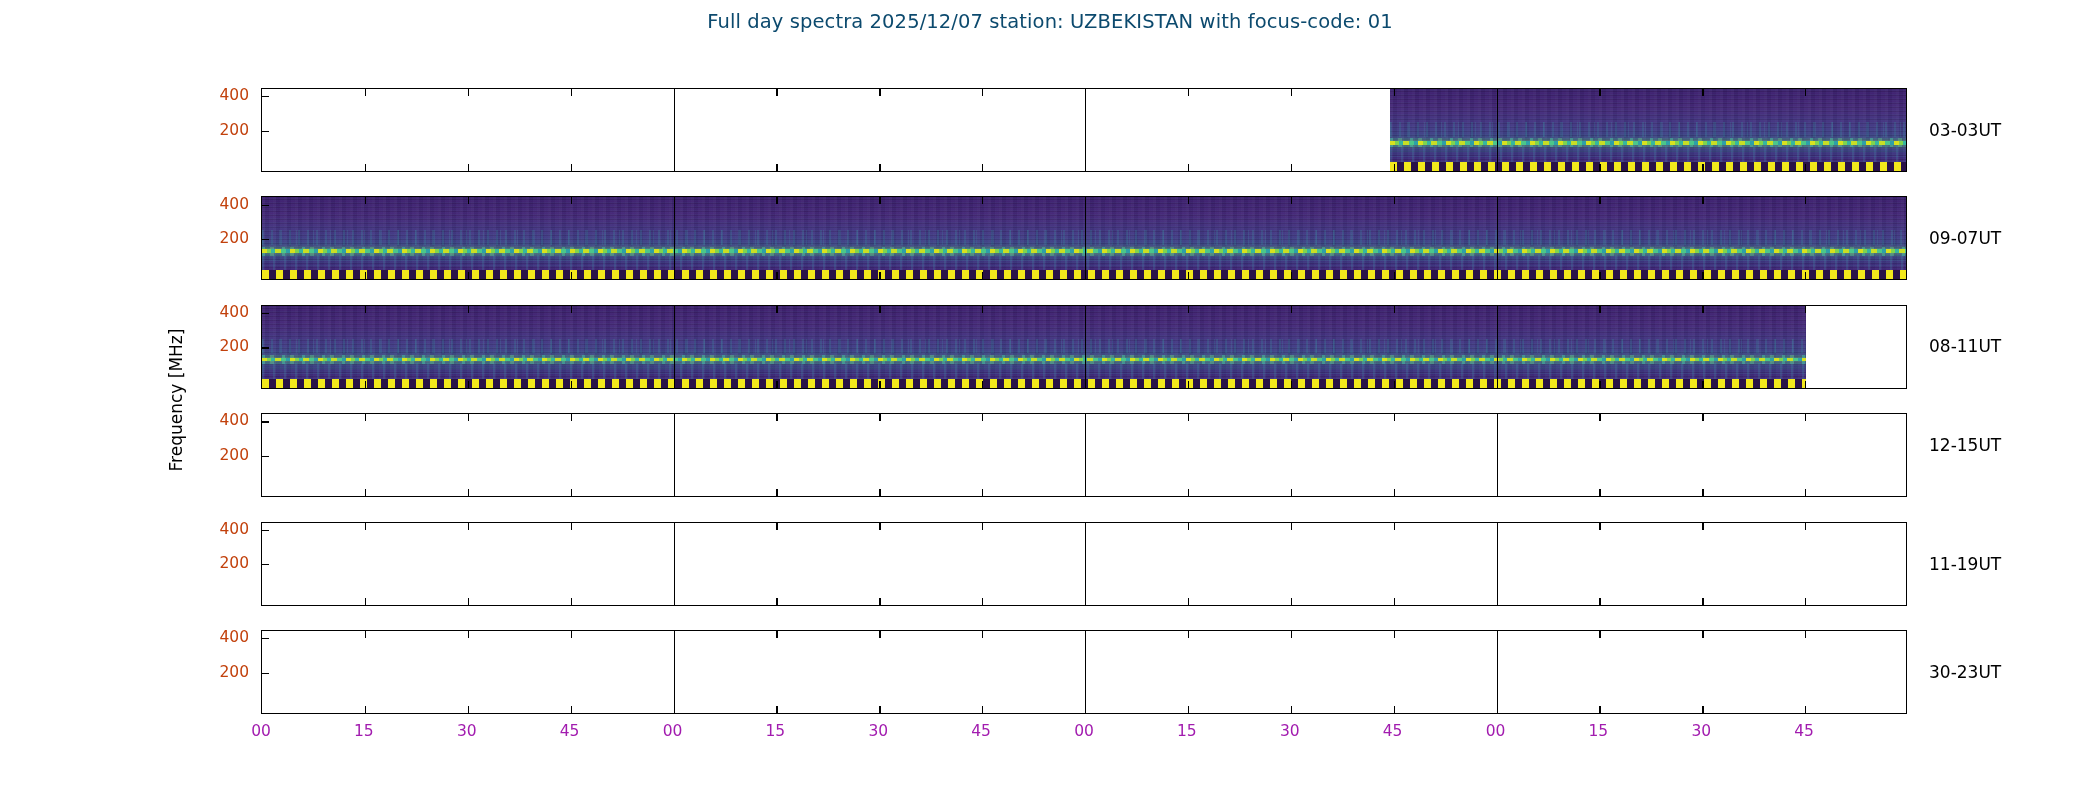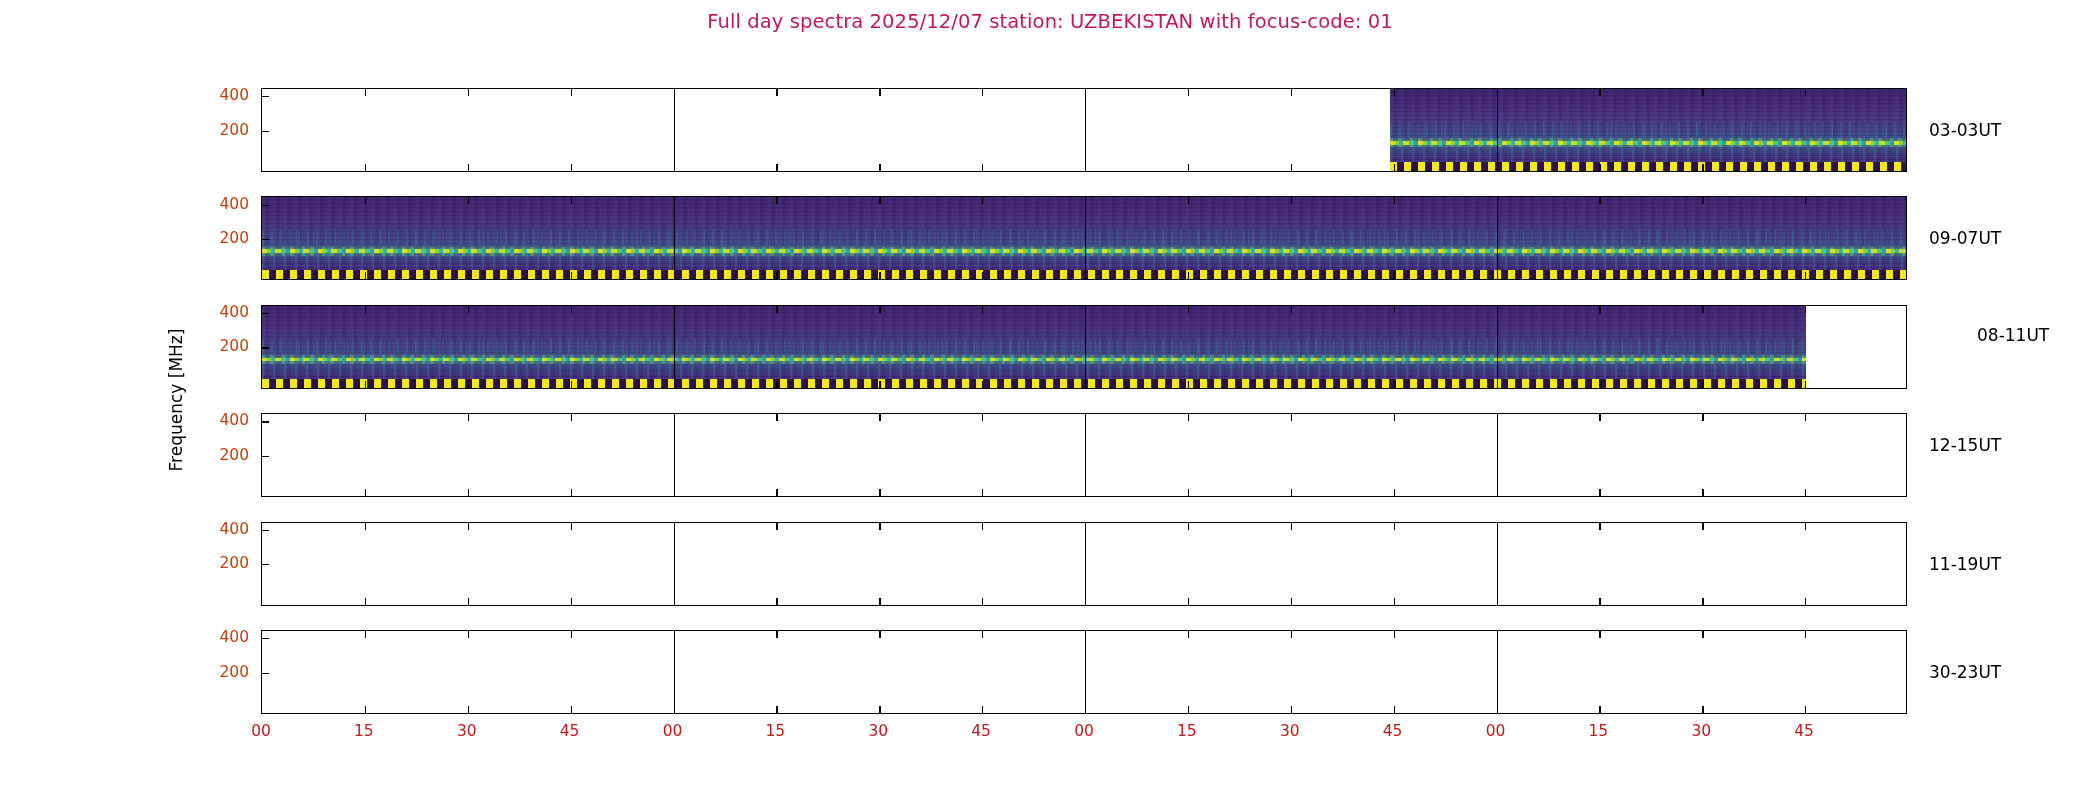"Full day spectra 2025/12/07 station:" #figure-title { color: #be185d -> #0c4a6e }
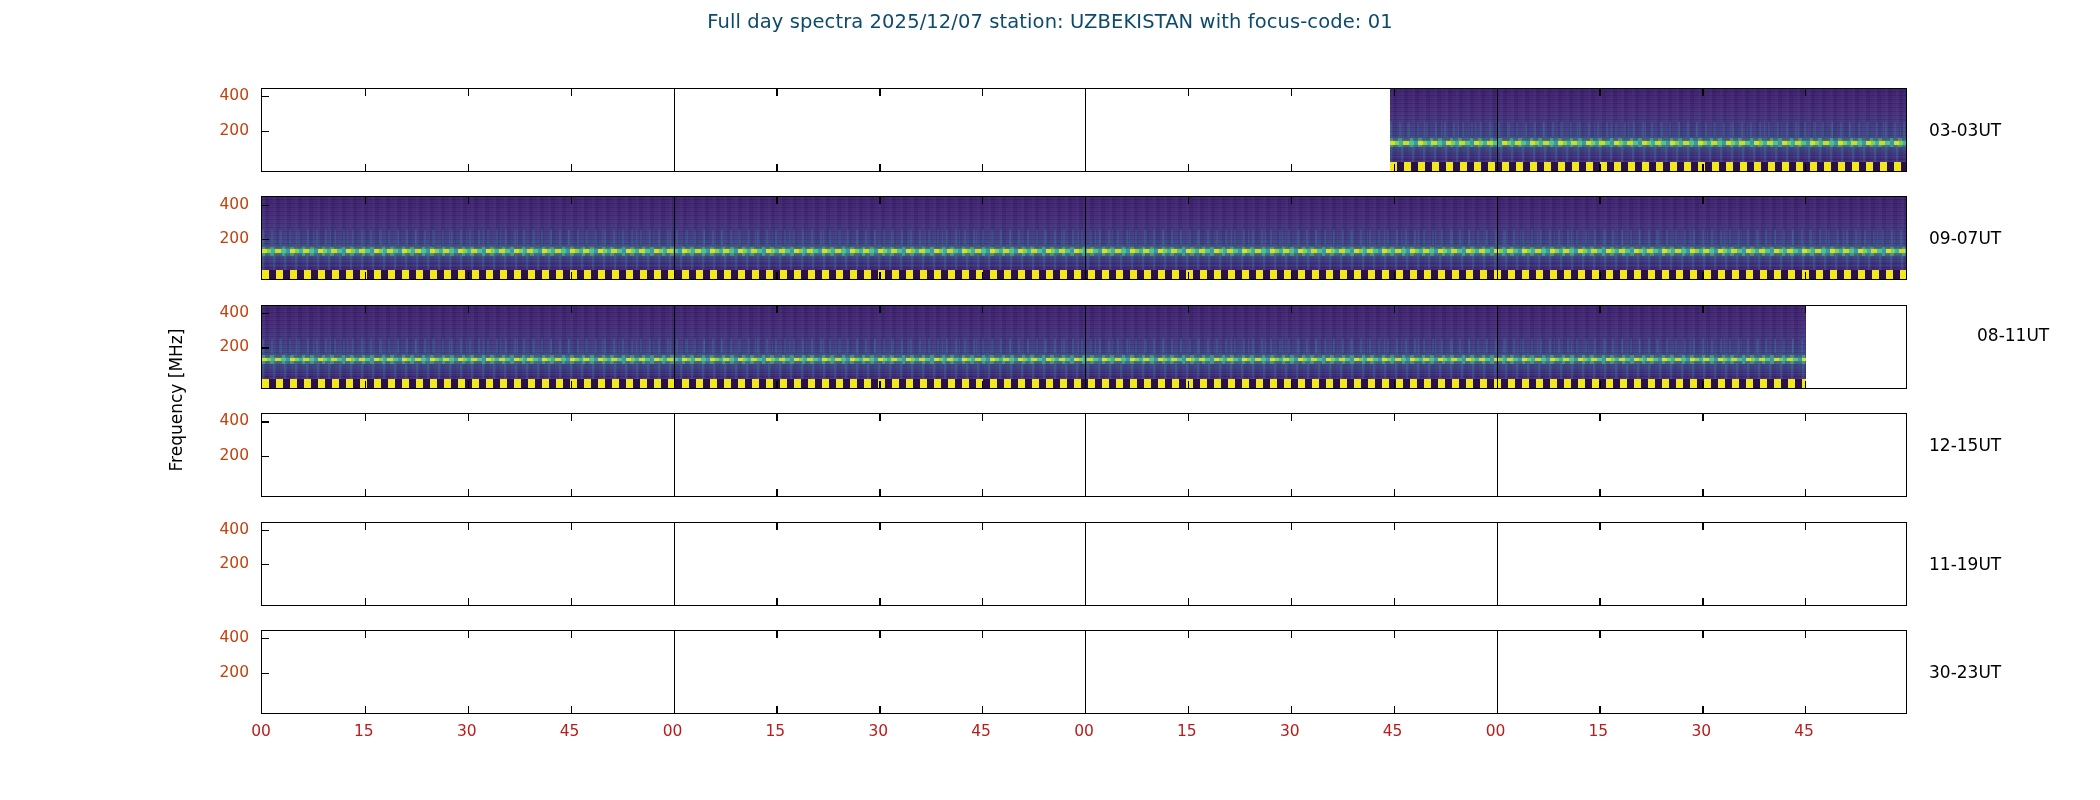"08-11UT" div.row-label { margin-left: 48px -> none; top: 247px -> 258px }
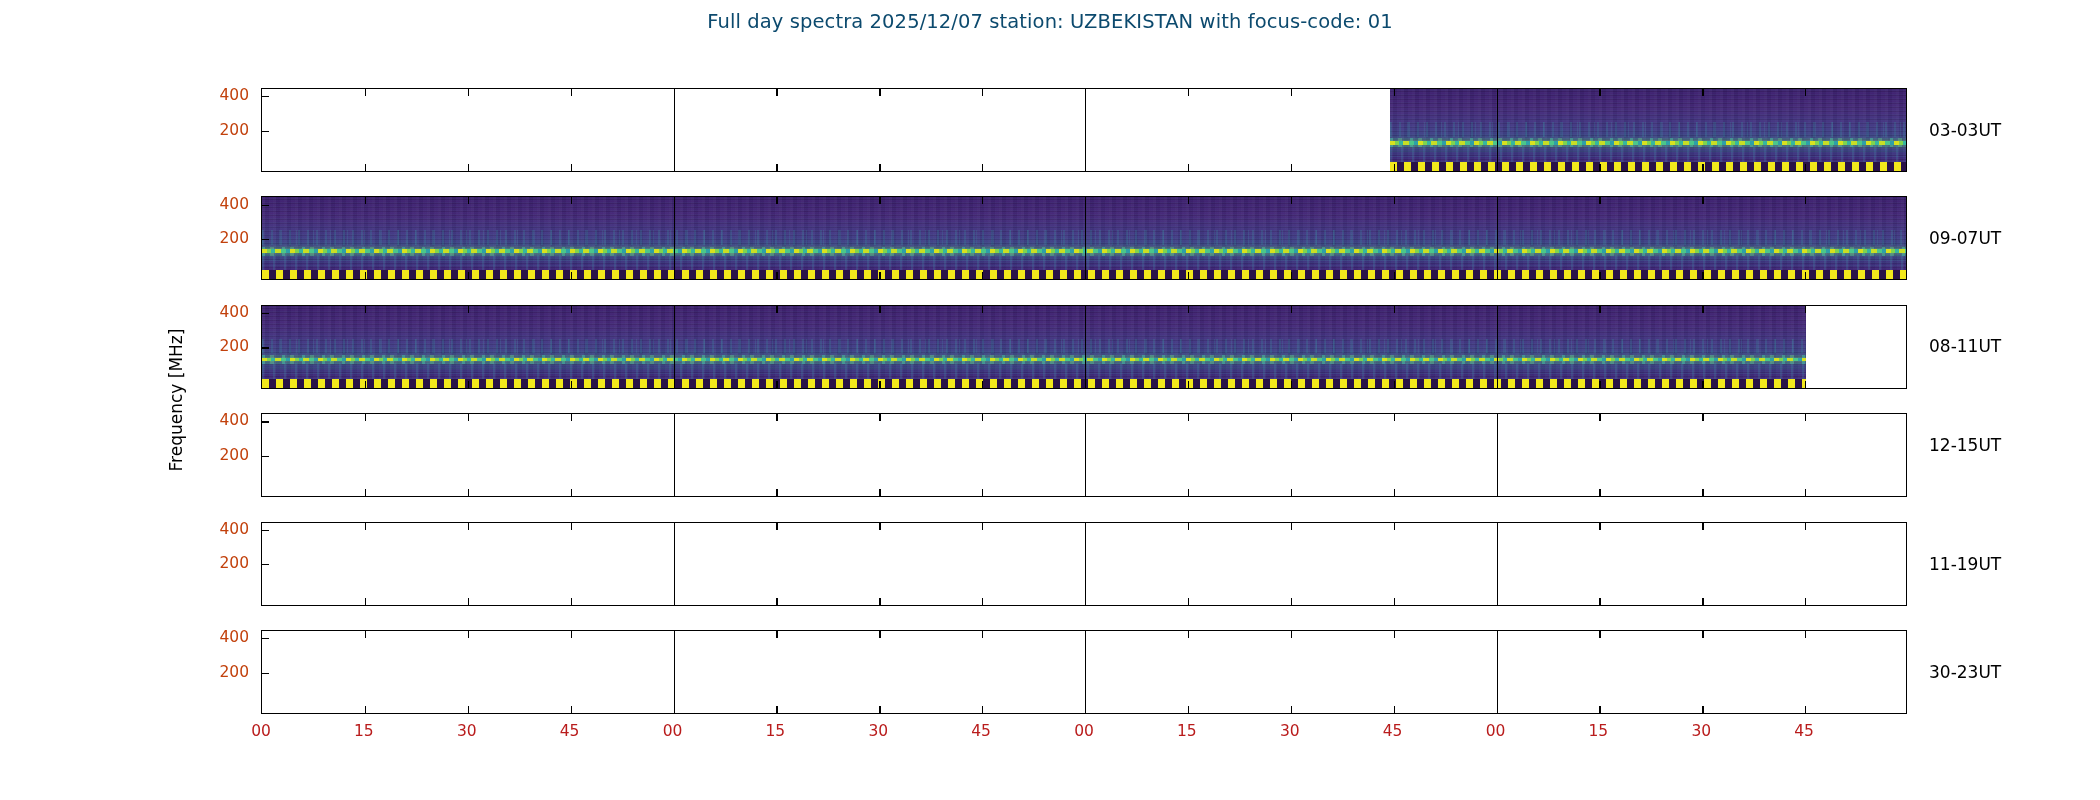"00" .xlabel-num { color: #b91c1c -> #a21caf }
